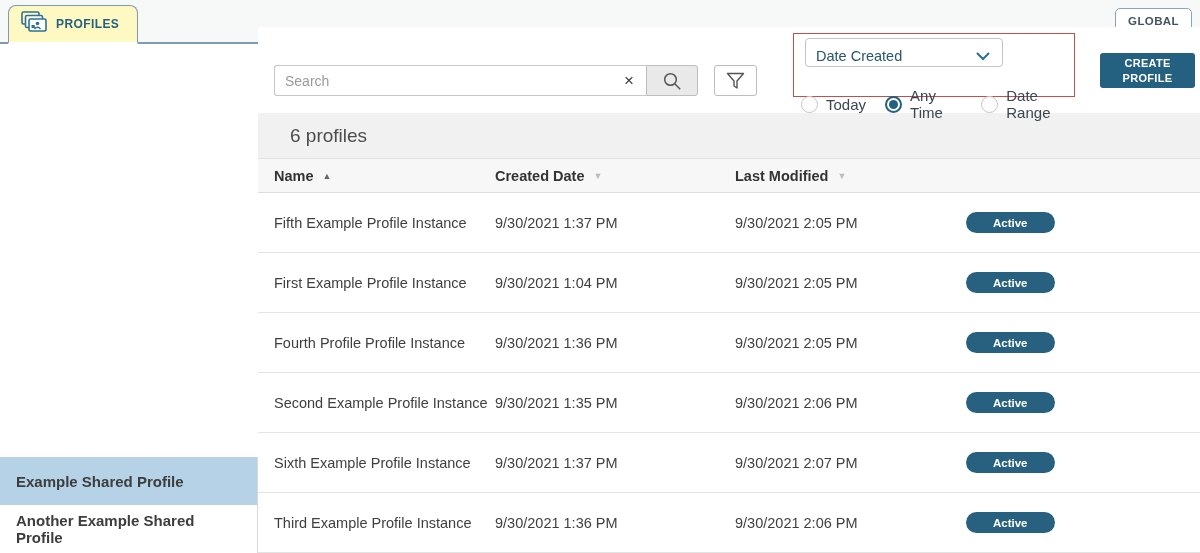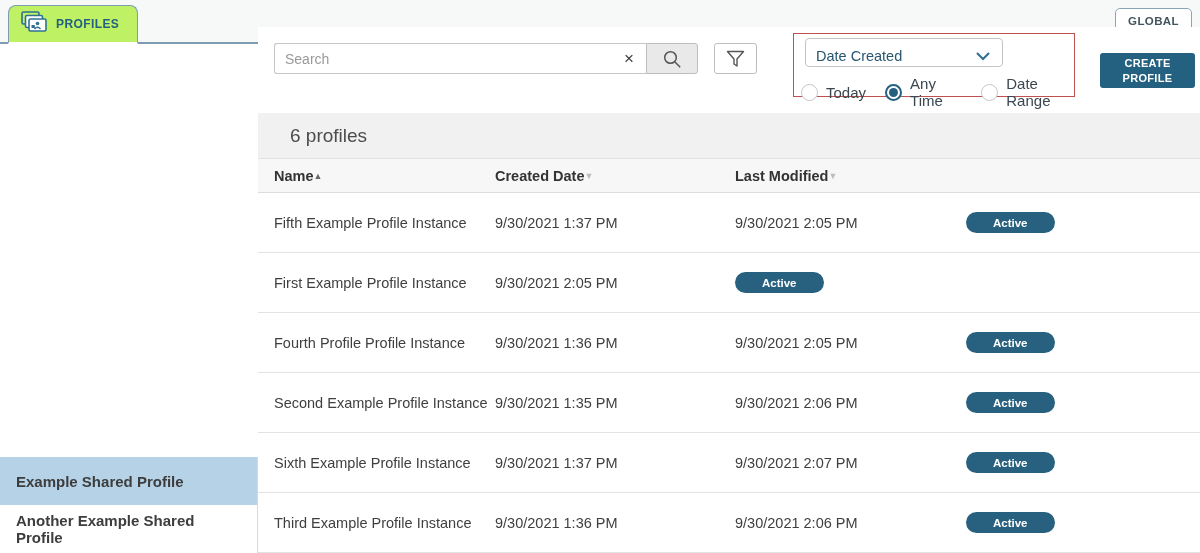"PROFILES" .tab { background: #bef264 -> #fef9c3 }
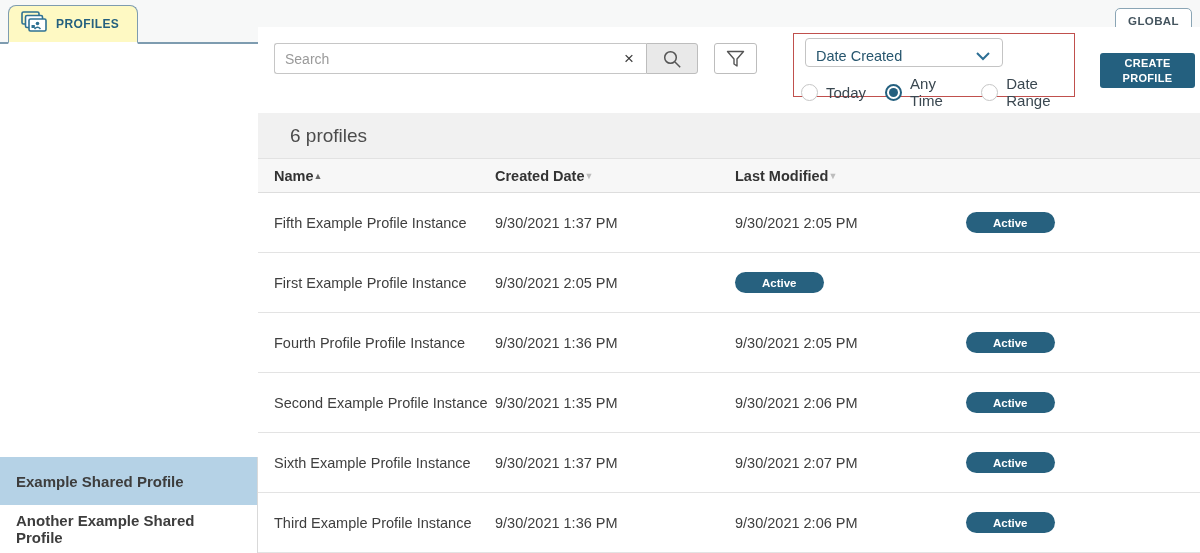"Search" .search-group { top: 16px -> 38px }
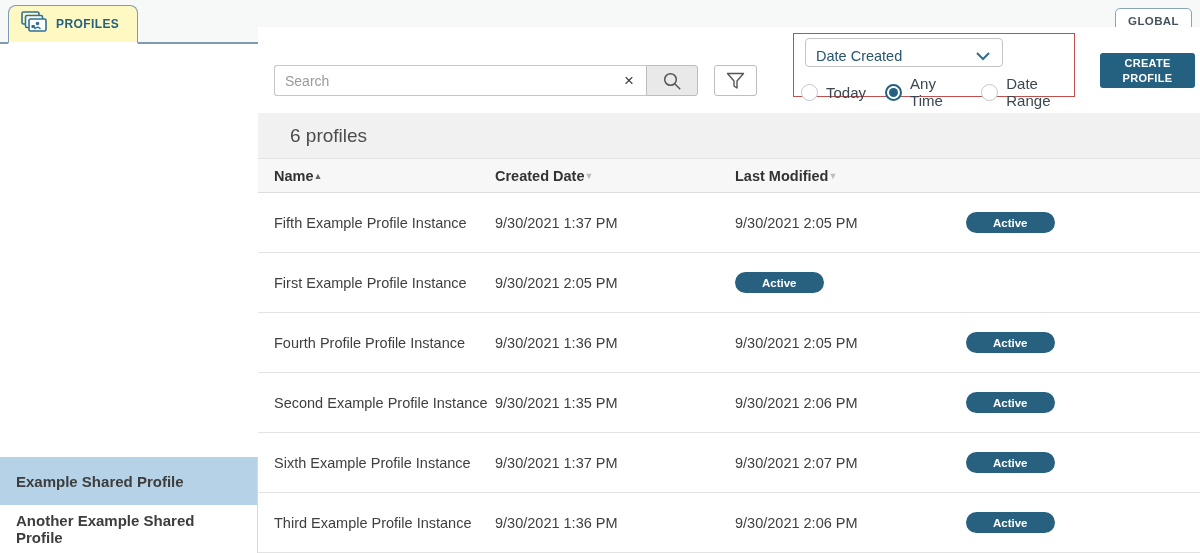"Today" .radio-row { margin-top: 8px -> 20px }
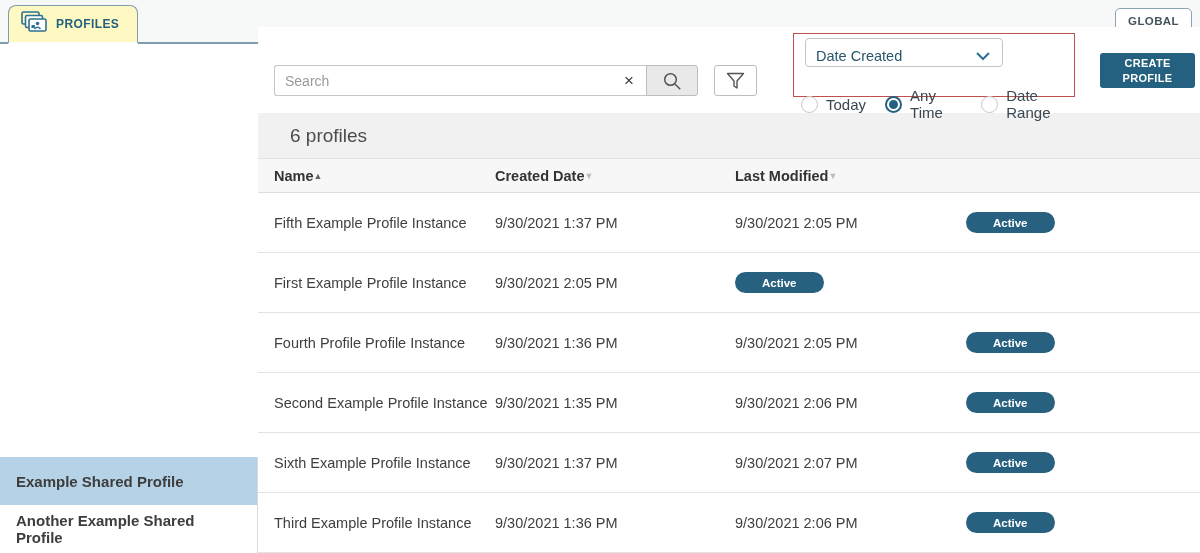"Name" .th { gap: none -> 9px }
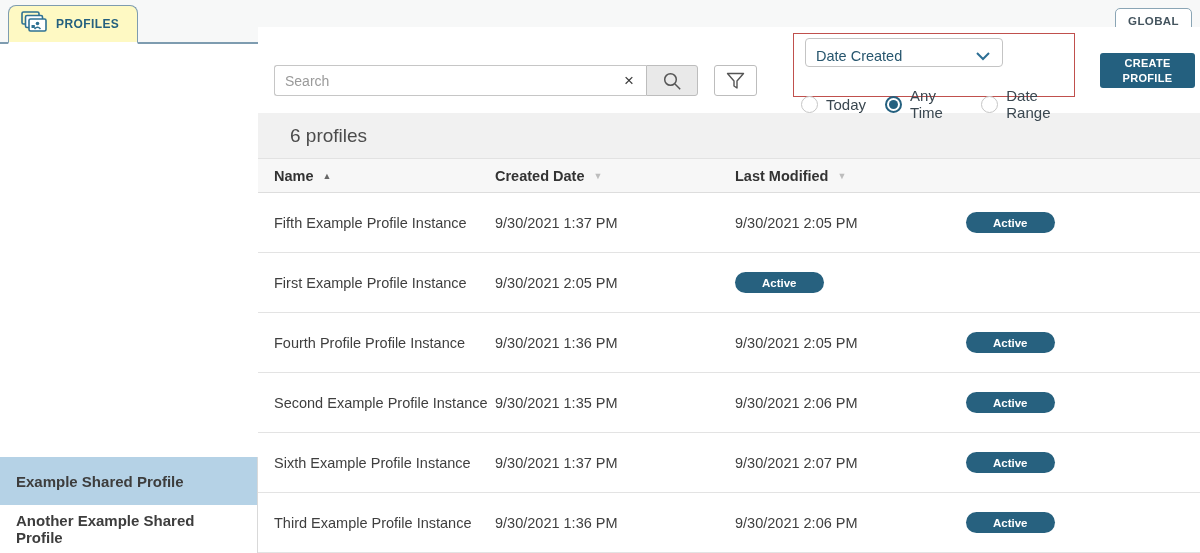"9/30/2021 1:04 PM" div.td { html: none -> <div>9/30/2021 1:04 PM</div> }
